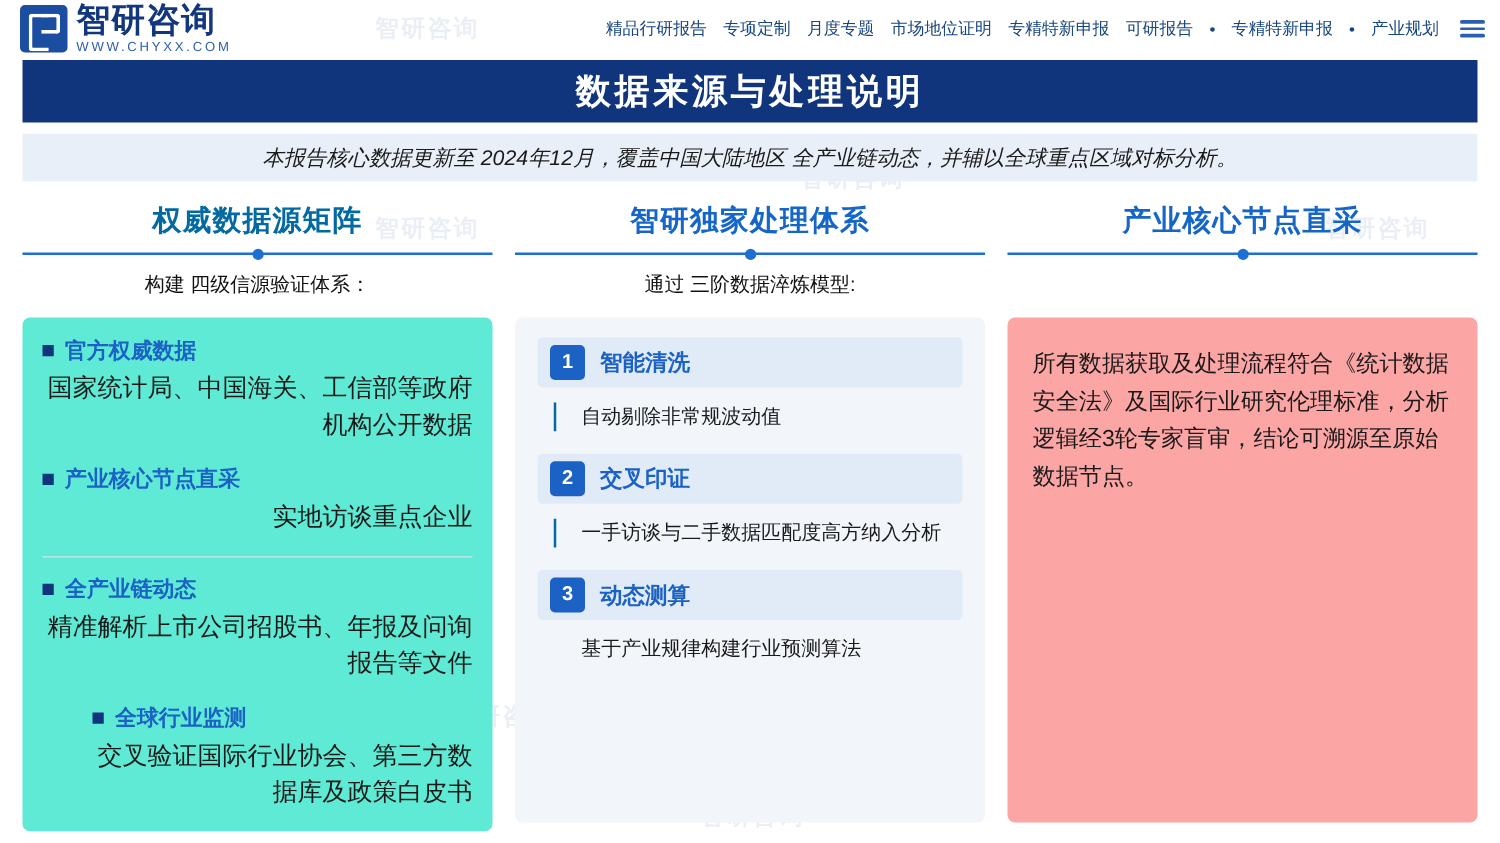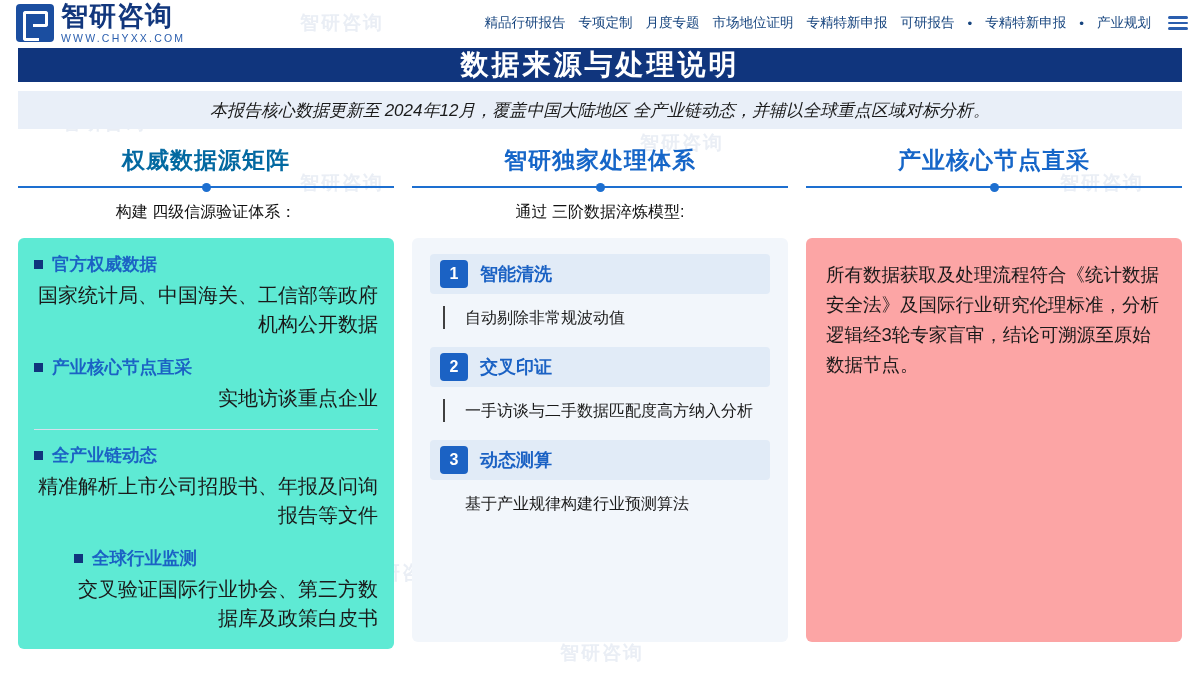"数据来源与处理说明" .title-bar { height: 34px -> 50px }
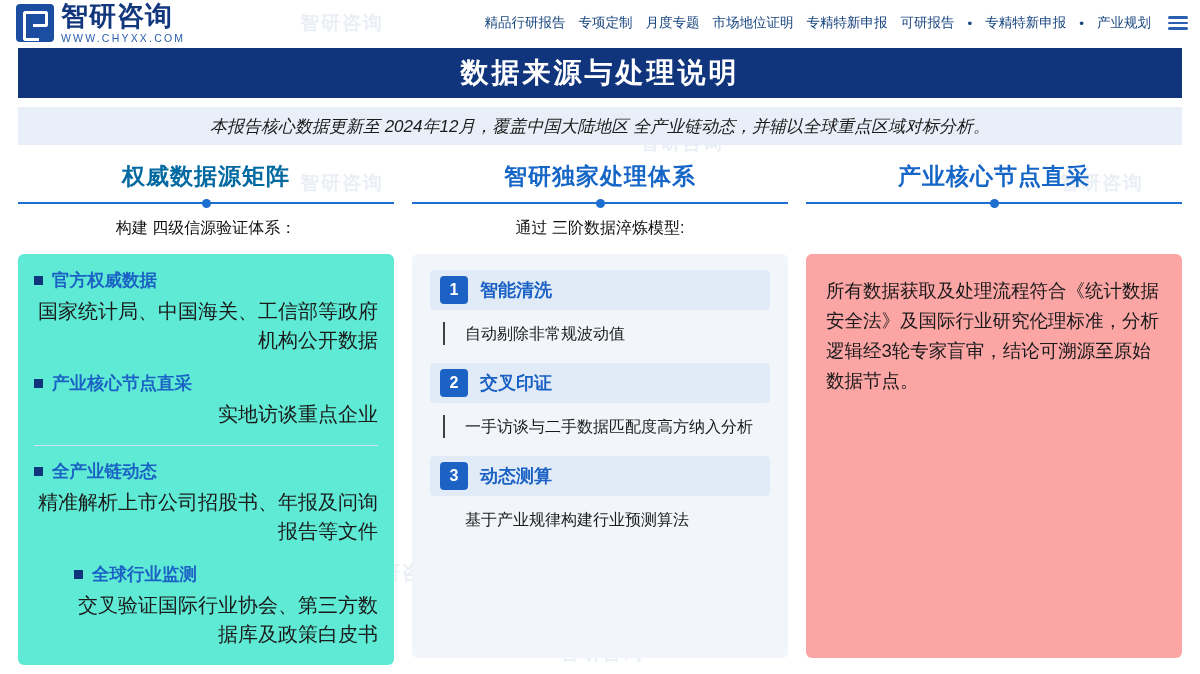"自动剔除非常规波动值" .step-body { border-left: 2px solid #404040 -> 2px solid #0369a1 }
